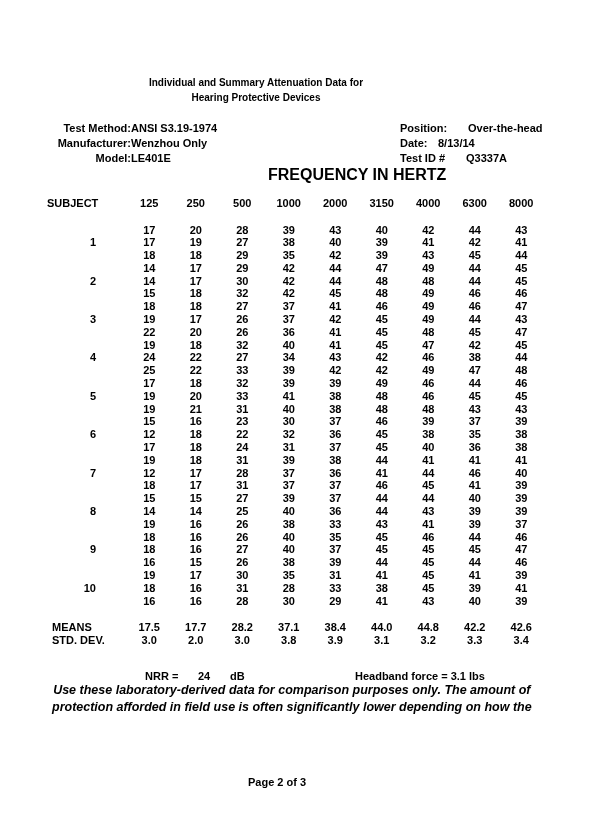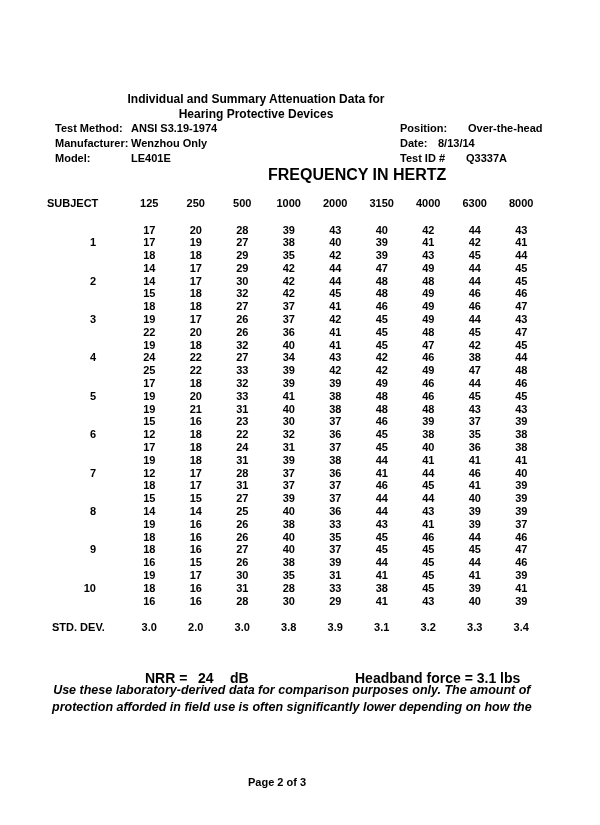"Individual and Summary Attenuation Data" .title { font-size: 12px -> 10px; top: 92px -> 76px }
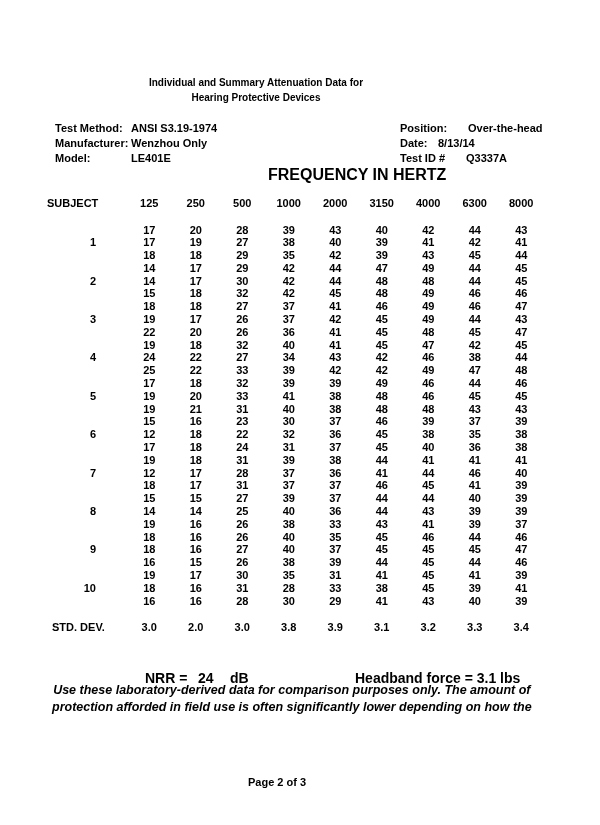"Test Method:" .meta-left .meta-label { text-align: none -> right }
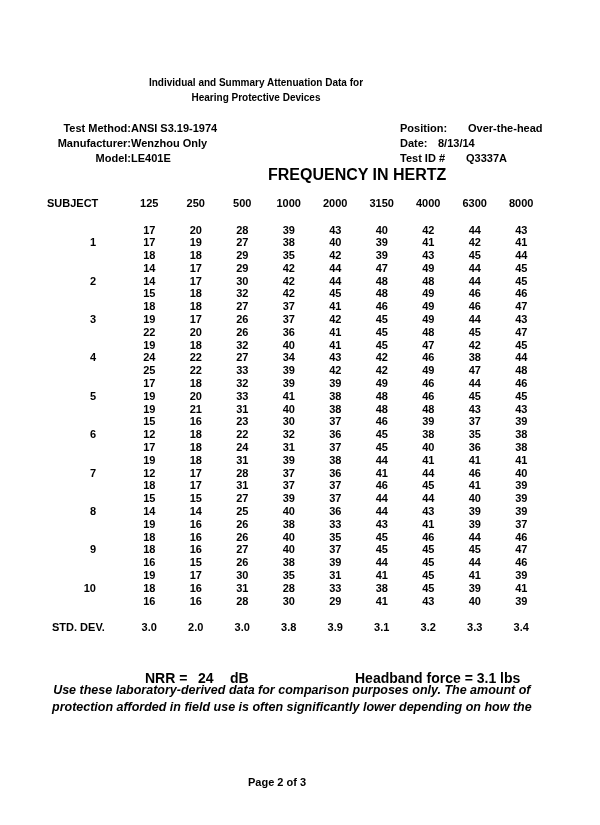"MEANS" tr { html: none -> <tr> <td>MEANS</td> <td>17.5</td> <td>17.7</td> <td>28.2</td> <td>37.1</td> <td>38.4</td> <td>44.0</td> <td>44.8</td> <td>42.2</td> <td>42.6</td> </tr> }
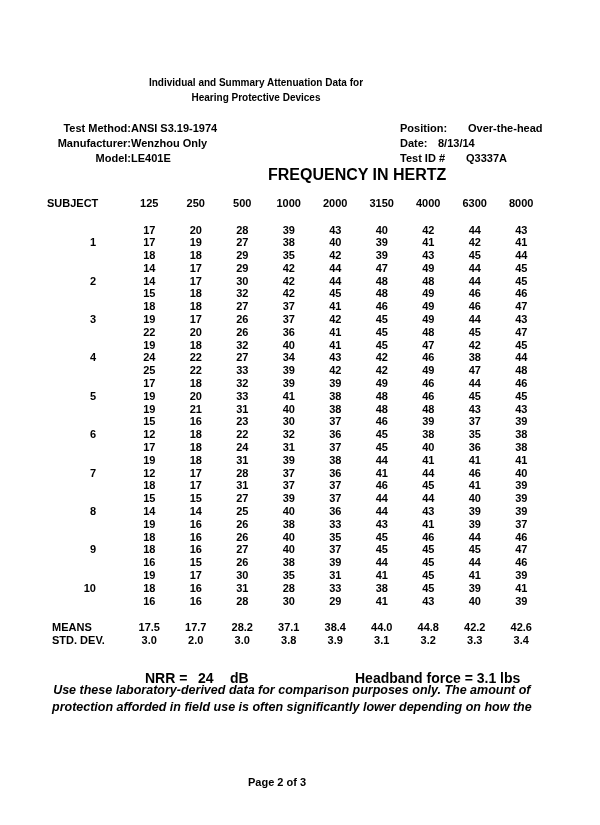"NRR =" .nrr-line { font-size: 14px -> 11px }
